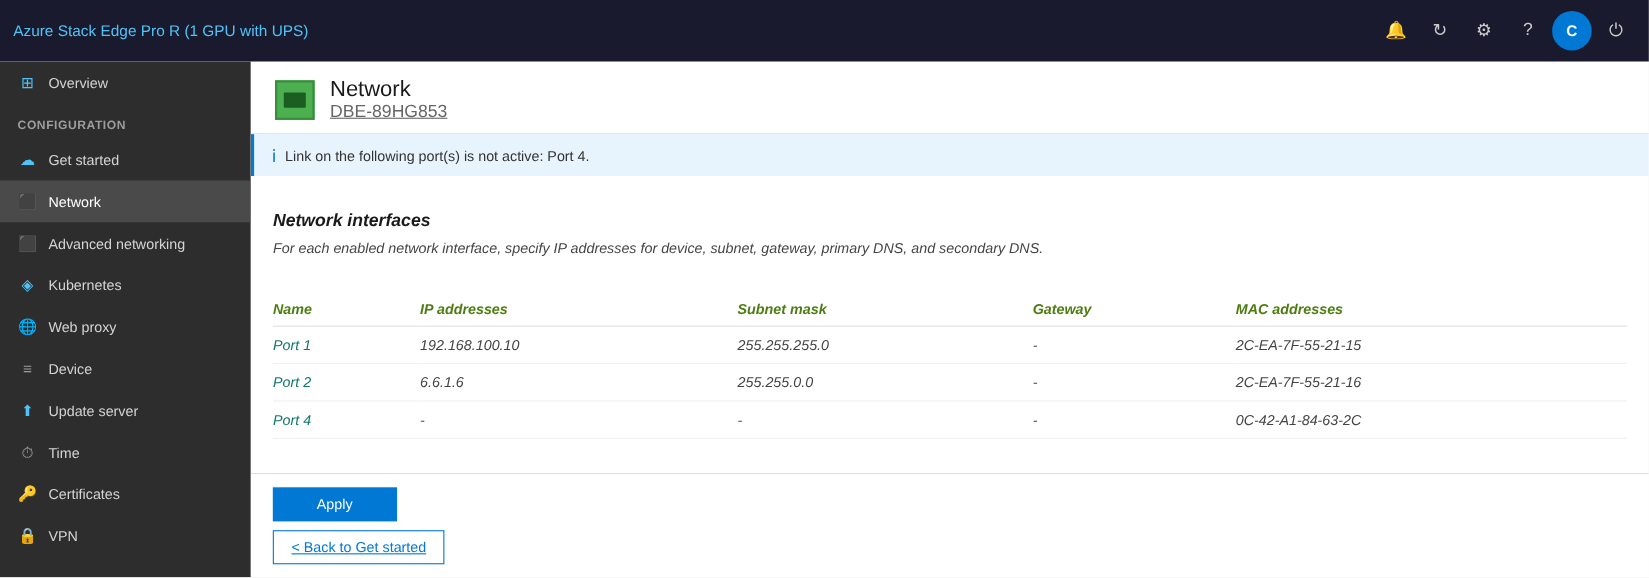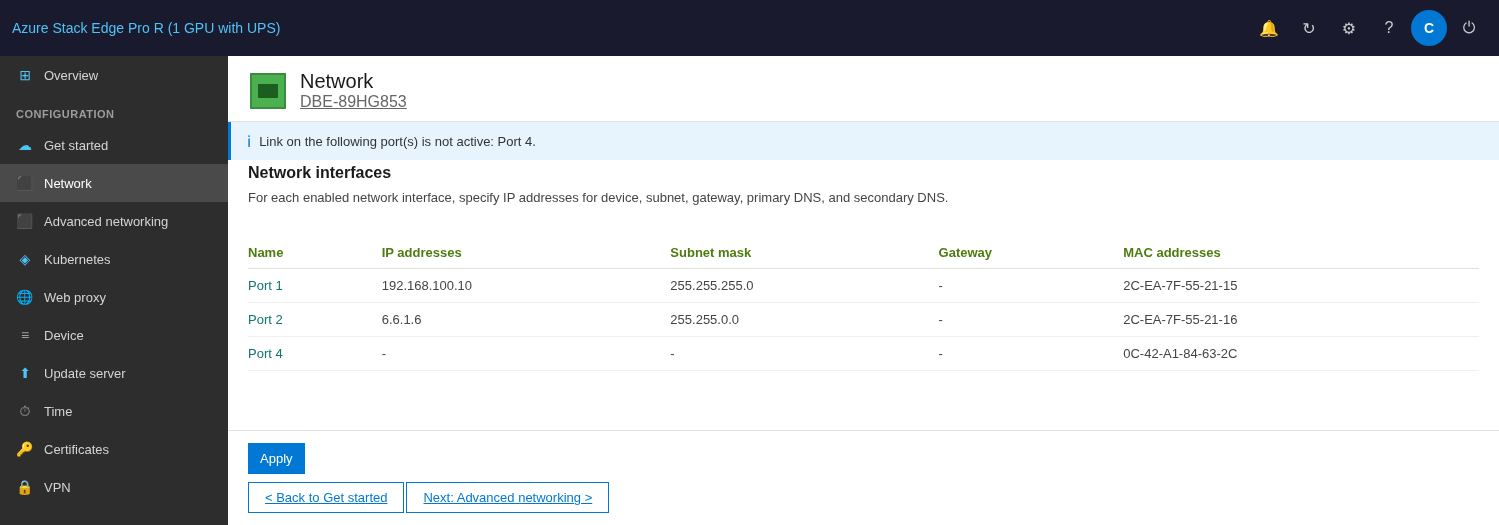"Network interfaces" .content-body { font-style: none -> italic; padding: 4px 20px -> 32px 20px }
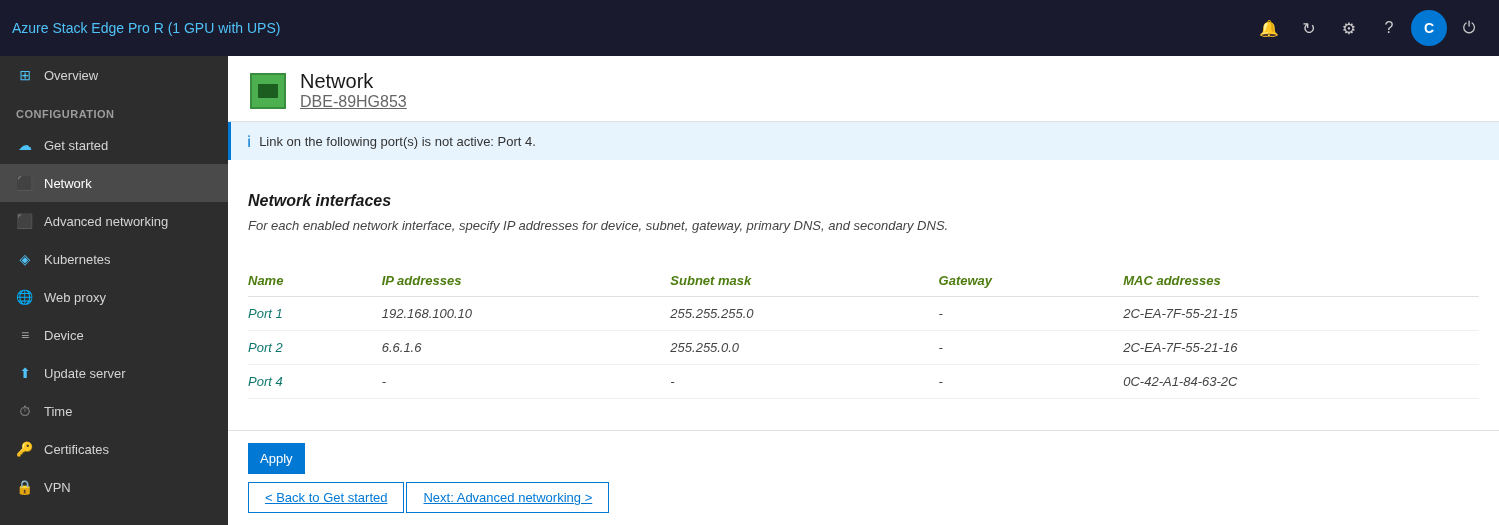"Apply" .apply-btn { padding: 8px 12px -> 8px 40px }
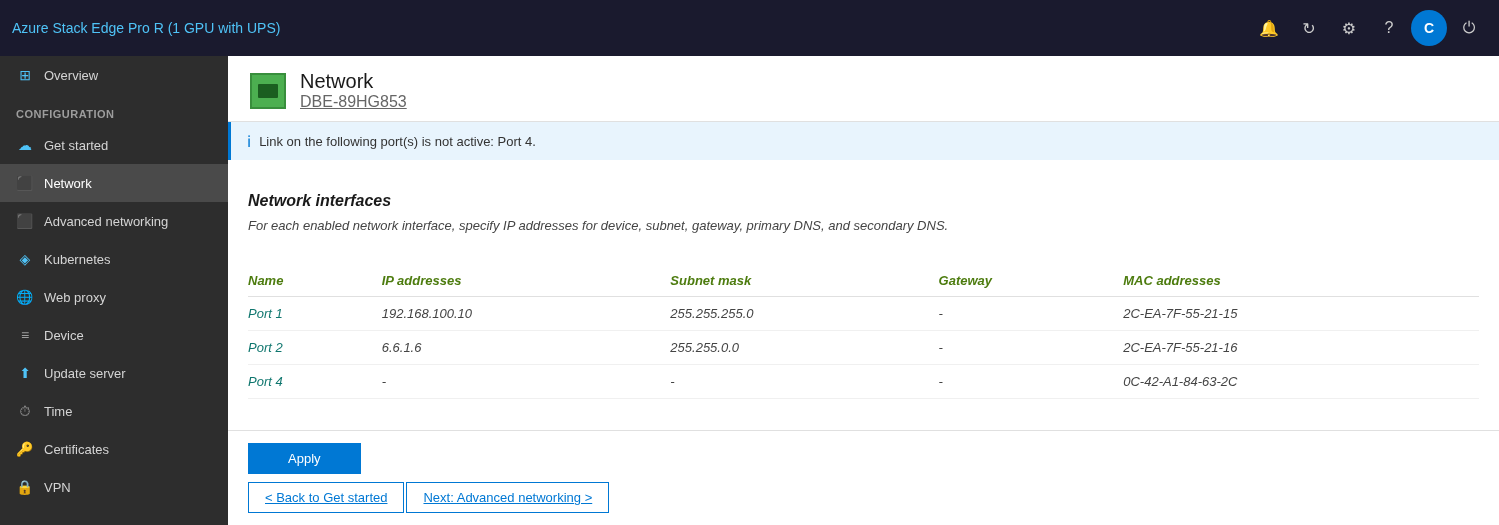"< Back to Get started" .footer-nav { gap: 2px -> 13px }
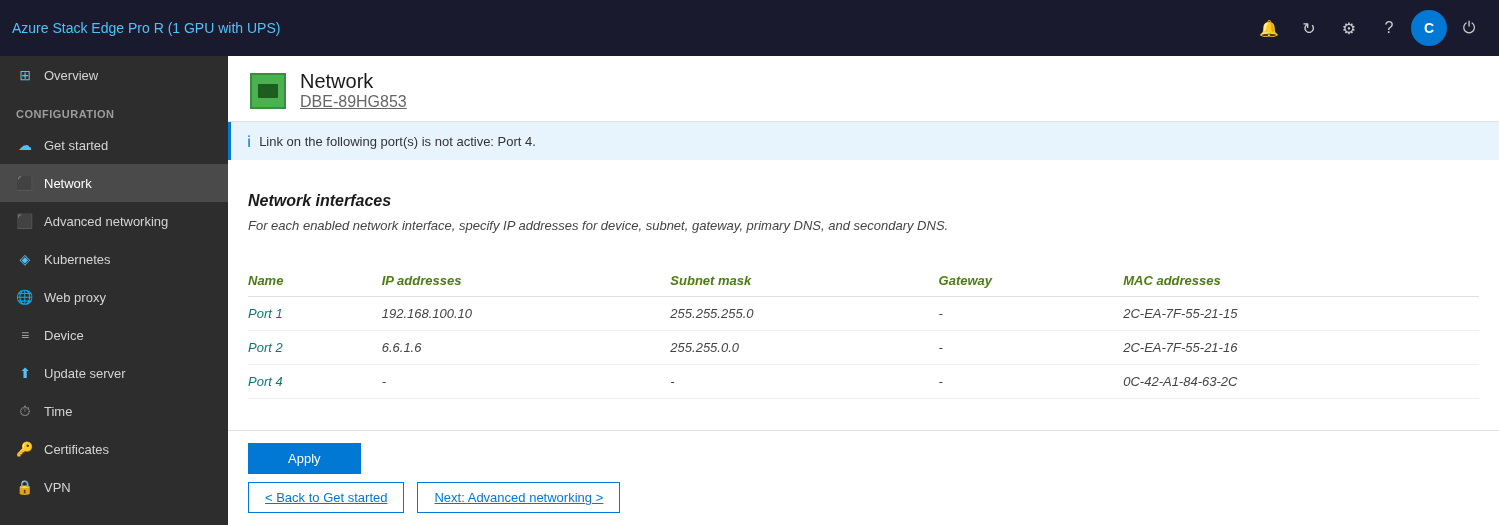"Next: Advanced networking >" button.nav-btn { html: <button>Next: Advanced networking &gt;</button> -> none }
